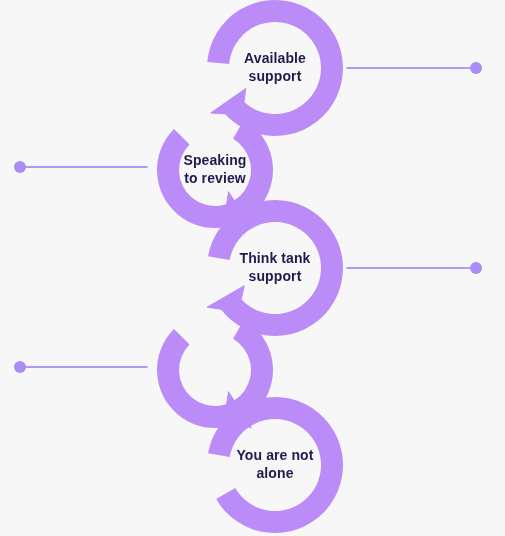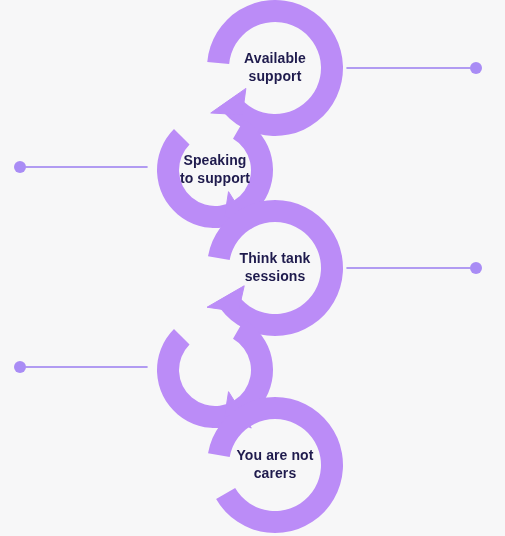"Speaking" div.node-label { text: support -> review }
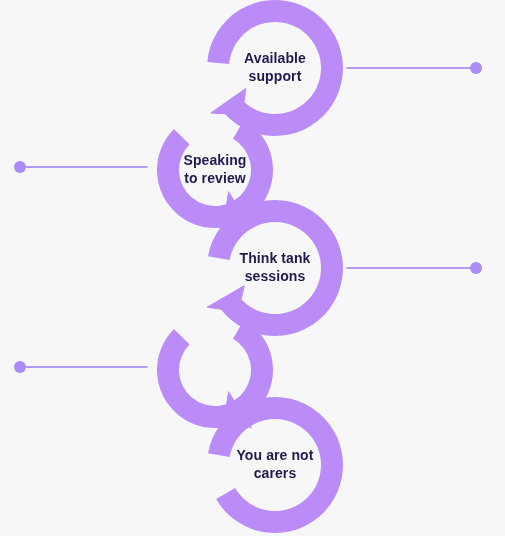"Think tank" div.node-label { text: sessions -> support }
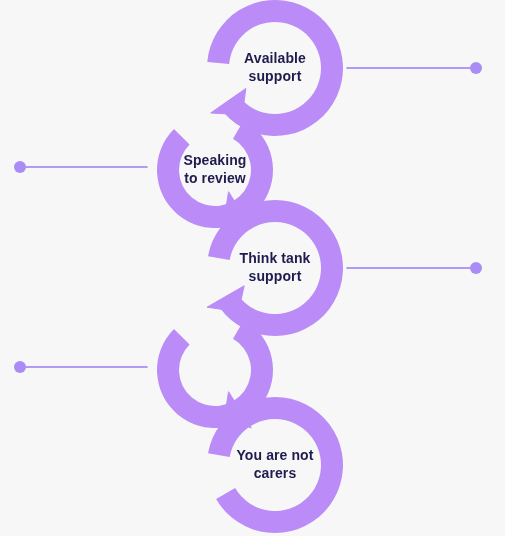"You are not" div.node-label { text: carers -> alone }
